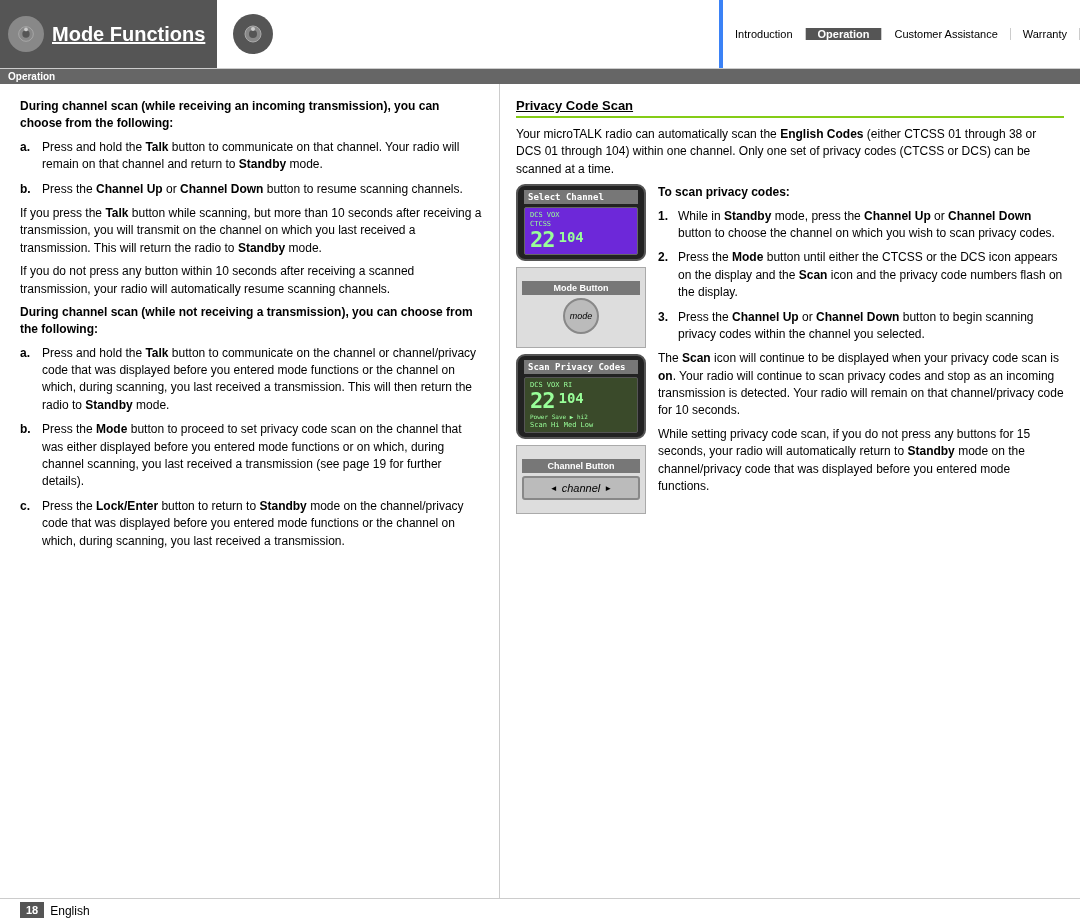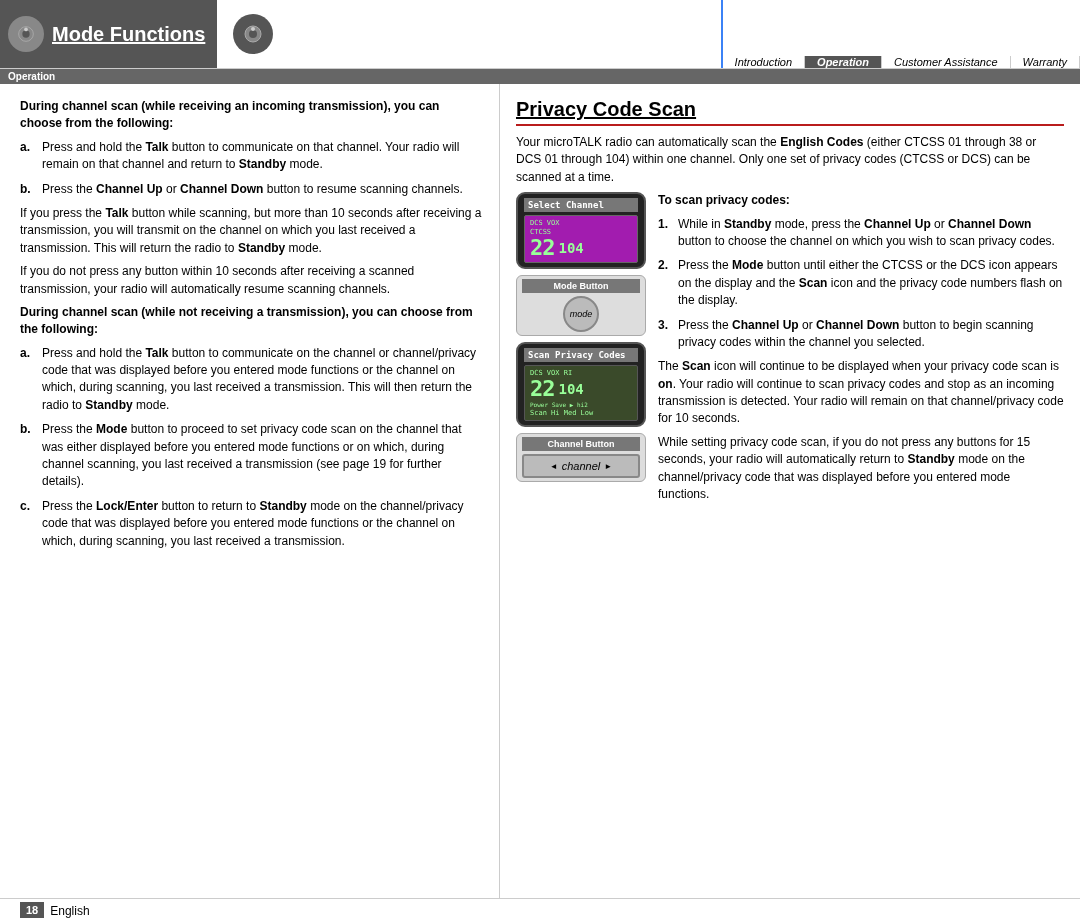"Introduction" .header-nav-right { align-items: flex-end -> center; border-left: 2px solid #3b82f6 -> 4px solid #3b82f6; font-style: italic -> none }
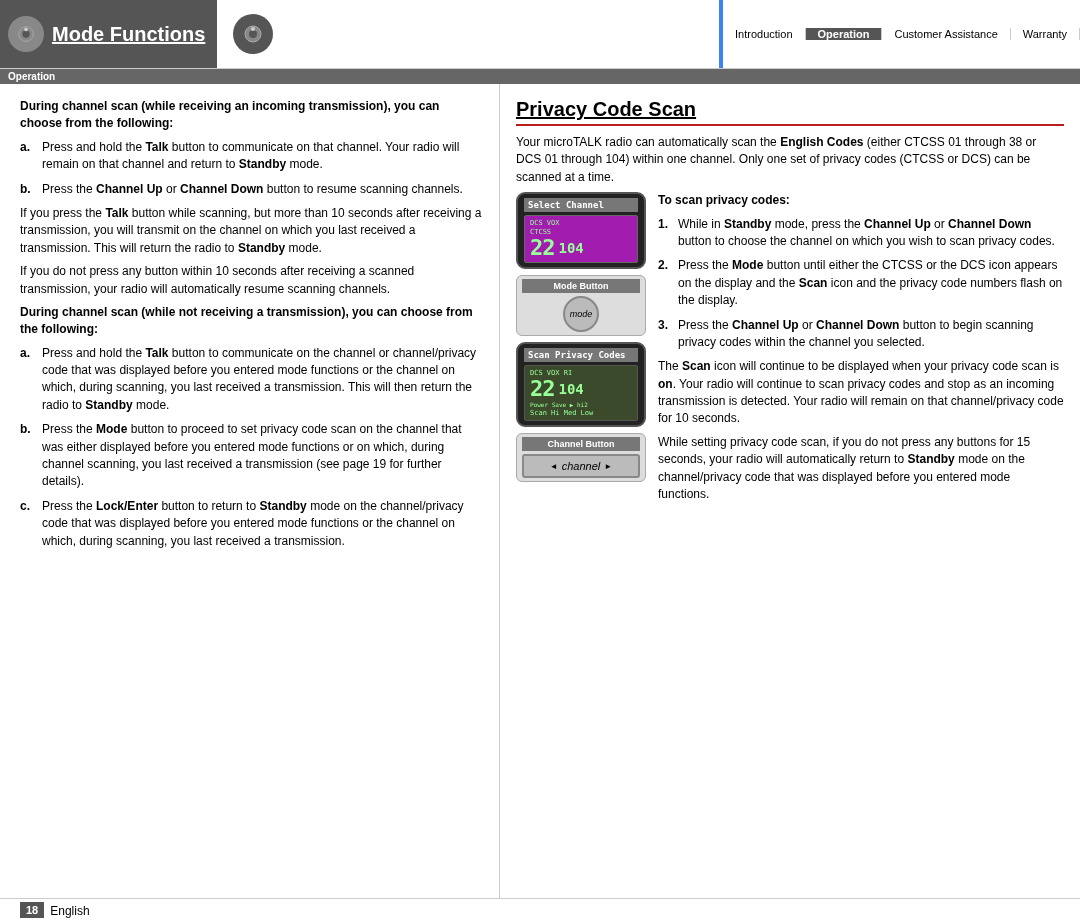"Privacy Code Scan" div.section-heading { border-bottom: 2px solid #b91c1c -> 2px solid #84cc16; font-size: 20px -> 13px }
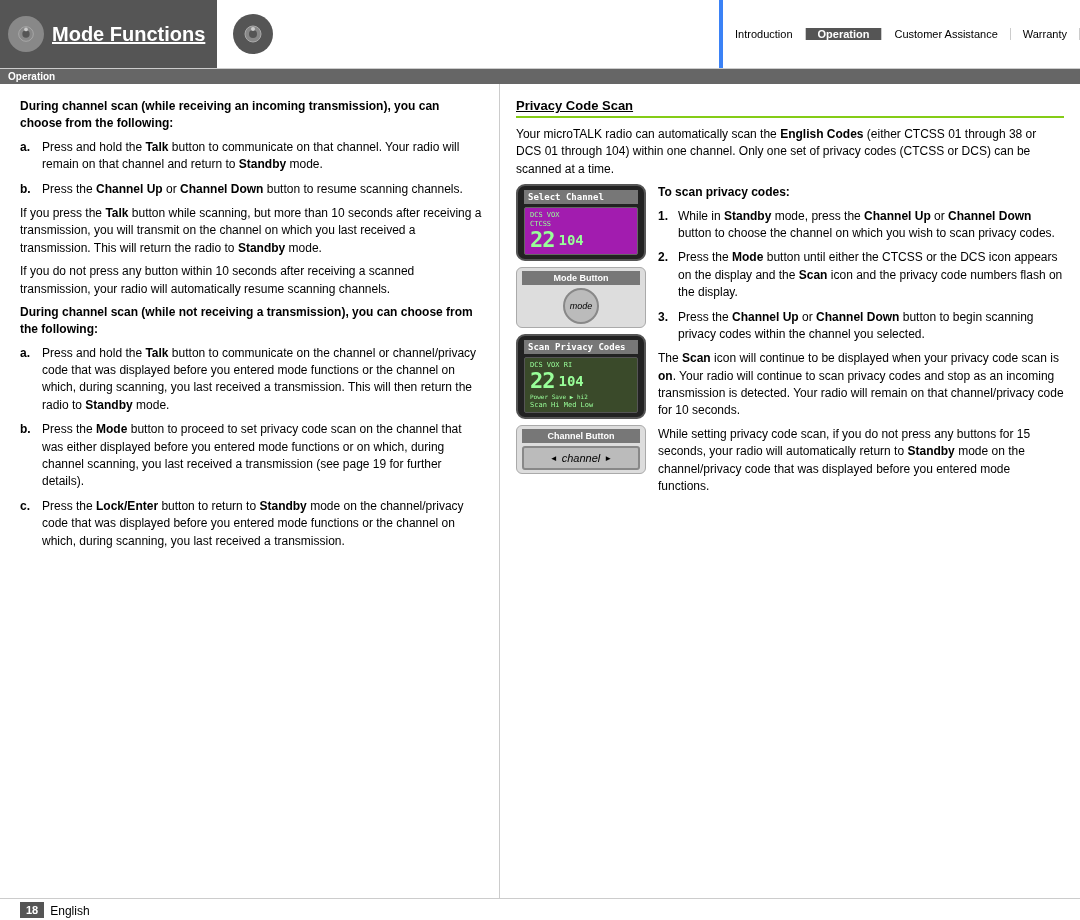"DCS VOX" .lcd-screen { background: #a21caf -> #6d28d9 }
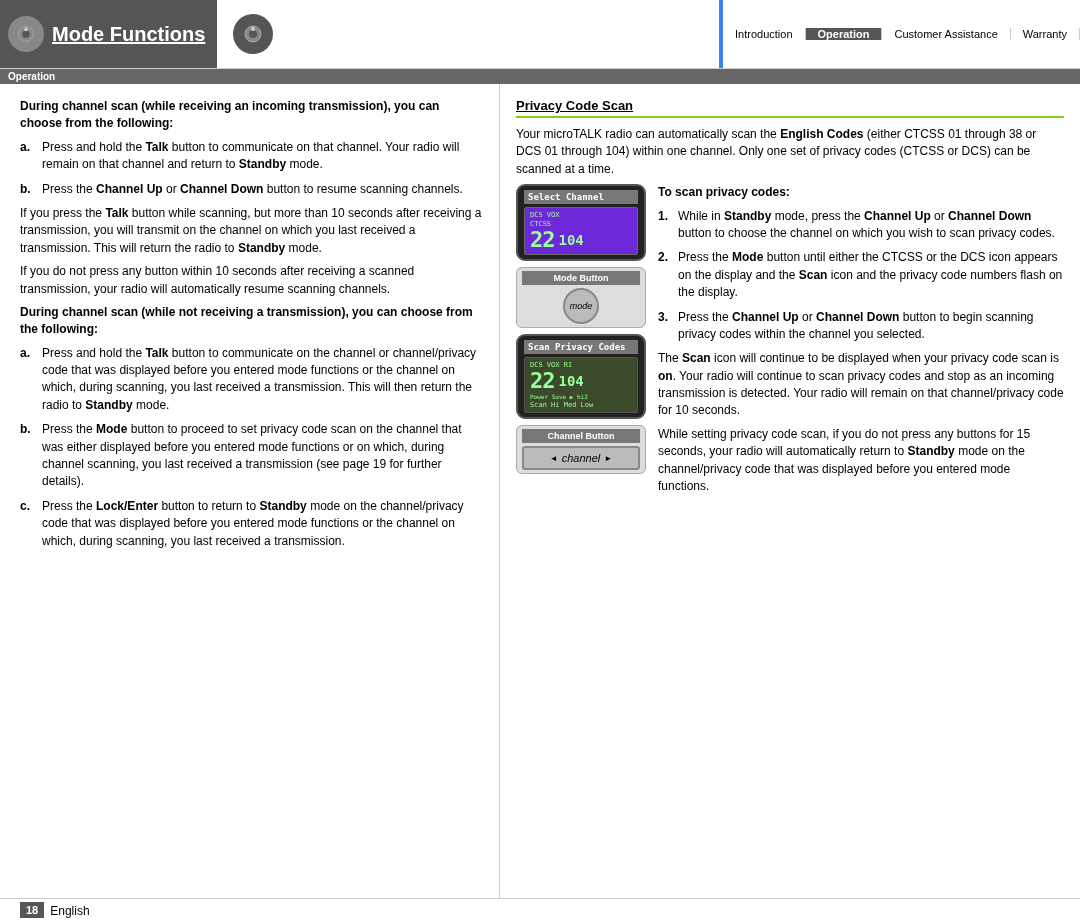"22" .lcd-row { align-items: center -> flex-start }
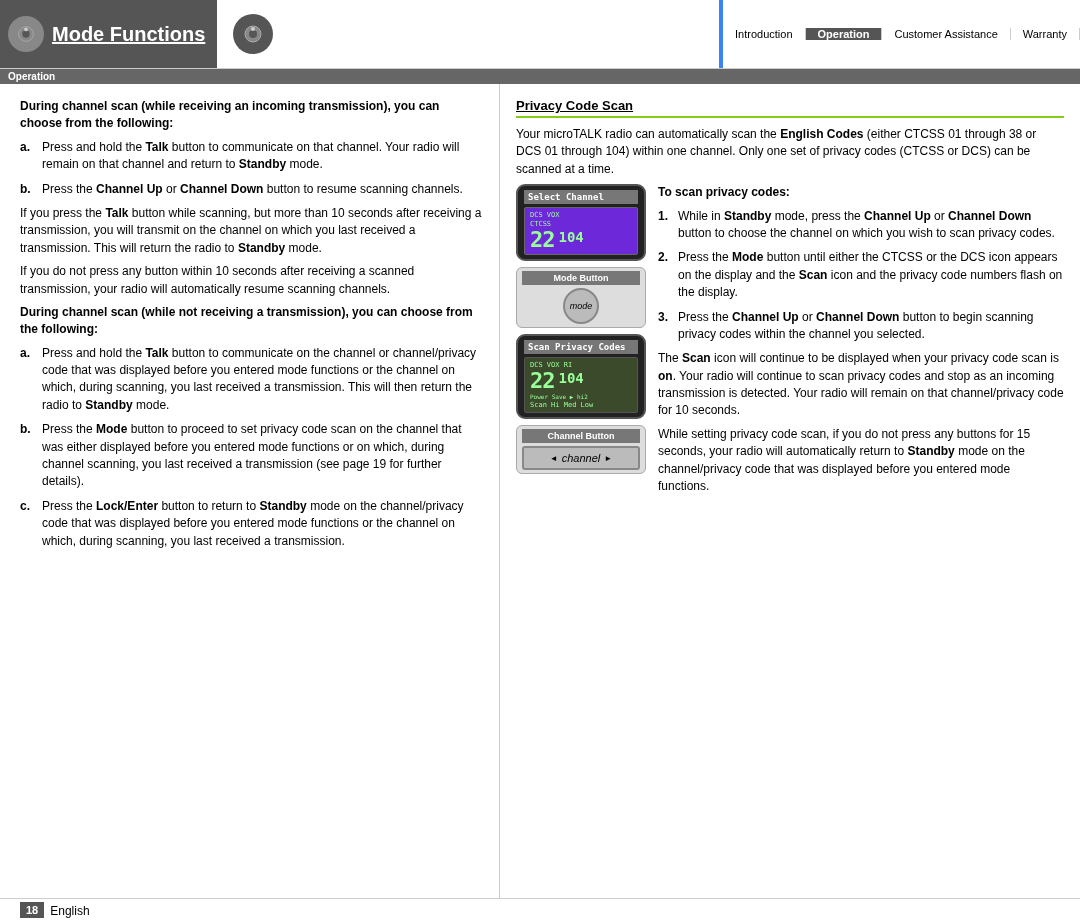"Mode Button" .button-box { border-radius: 6px -> 0; padding: 3px 5px -> 13px 5px }
